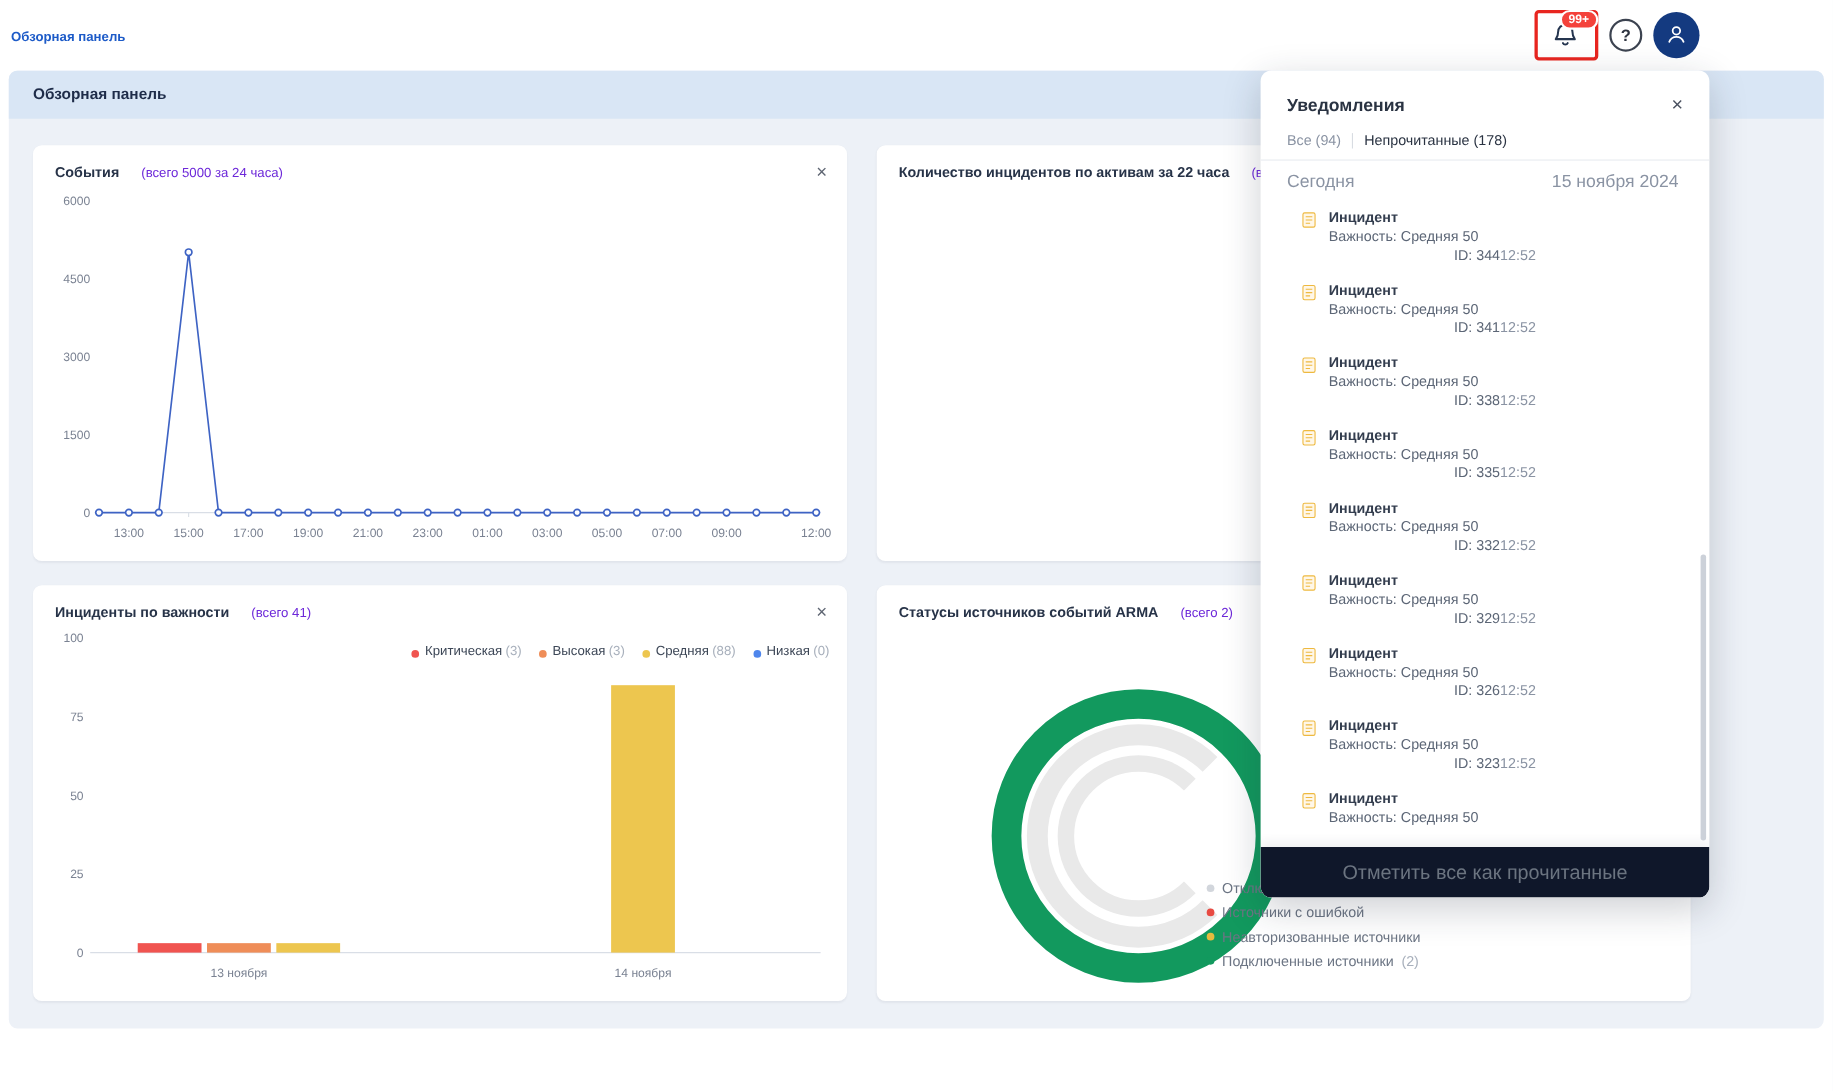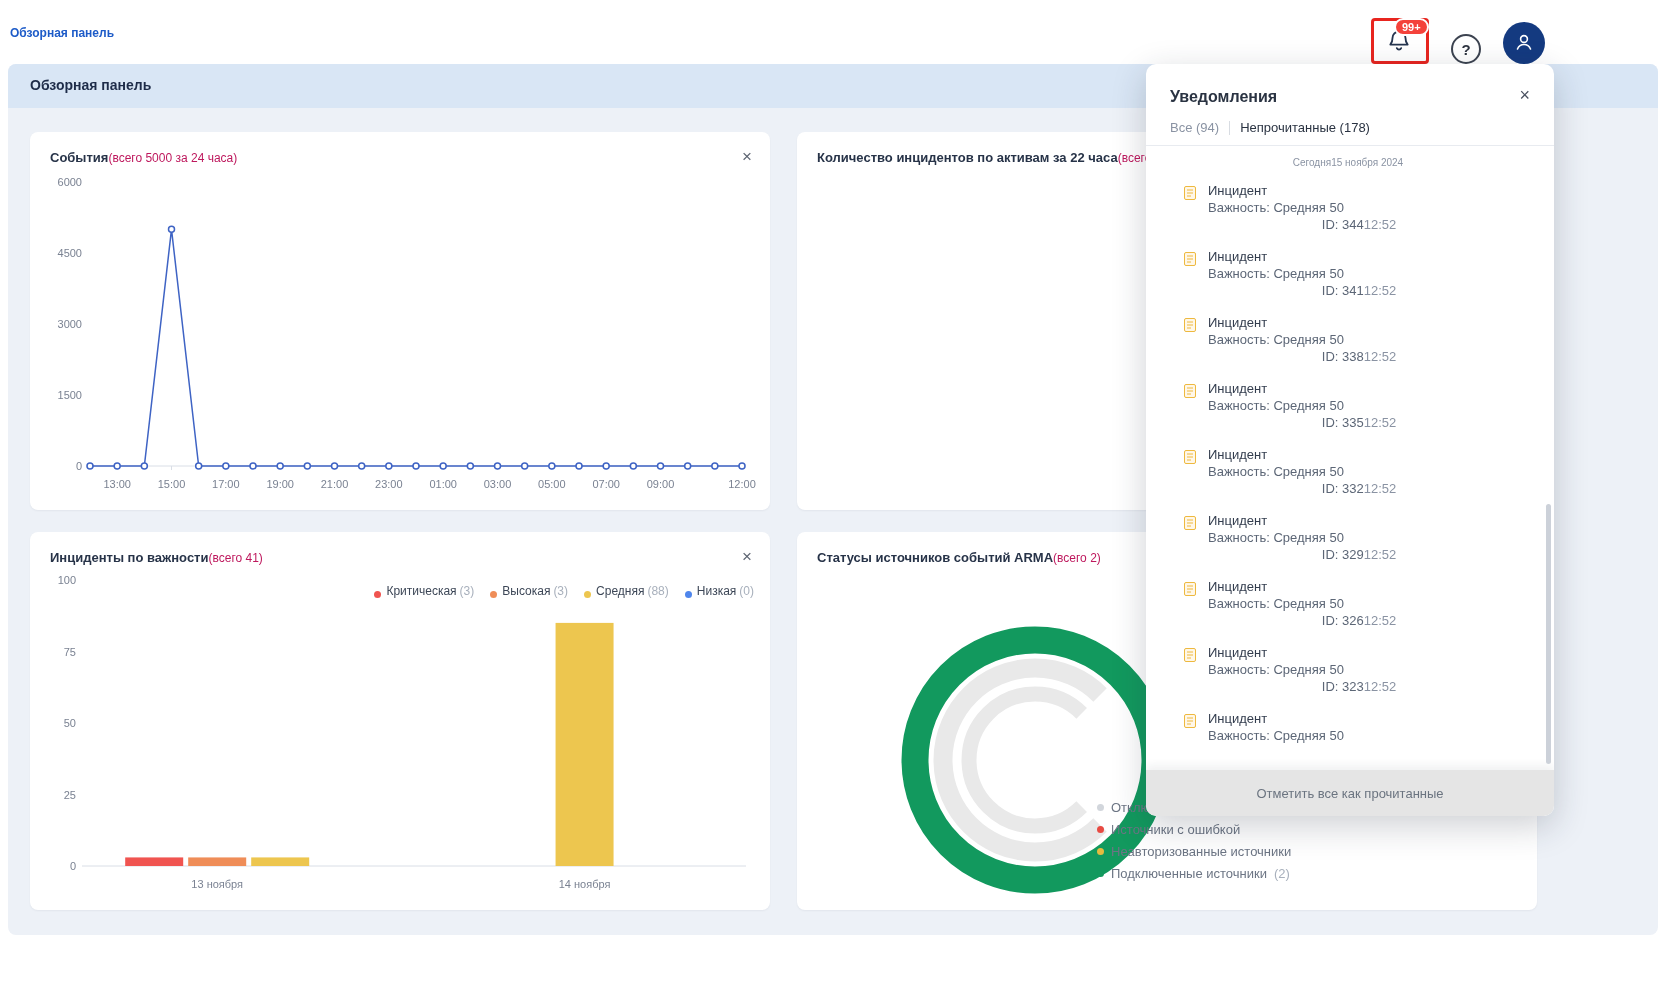"99+" .topbar-right { align-items: flex-end -> center; gap: 22px -> 10px }
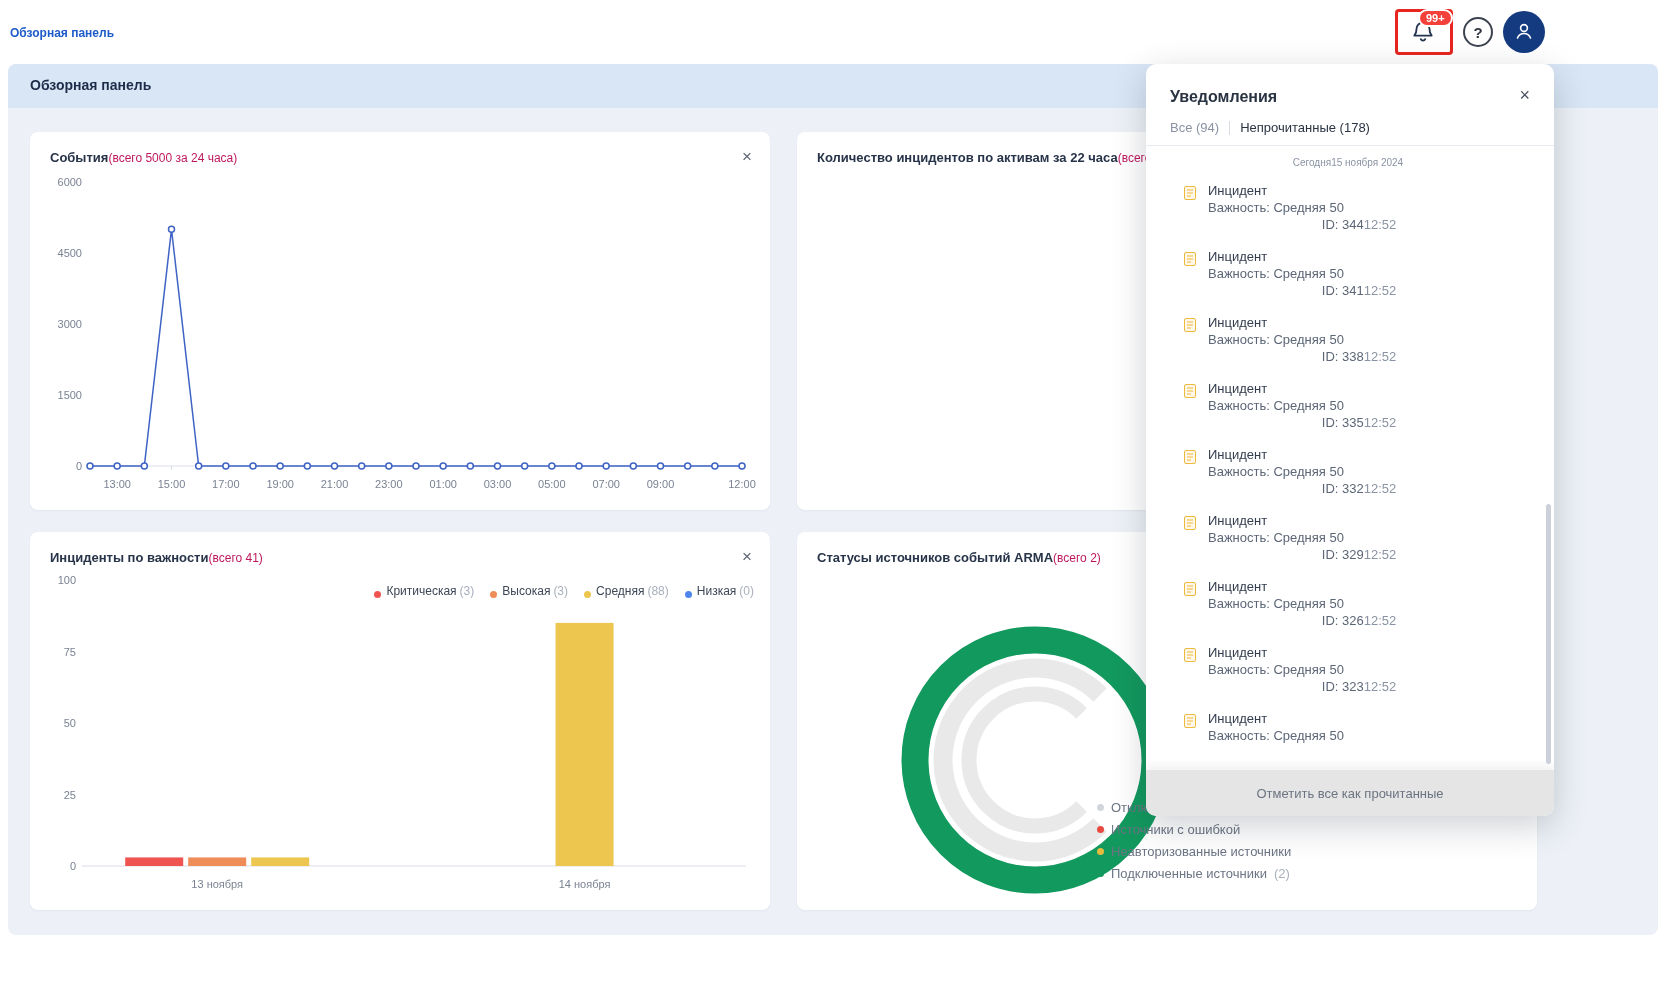"(всего 5000 за 24 часа)" .card-sub { color: #be185d -> #6d28d9; margin-left: 0 -> 20px }
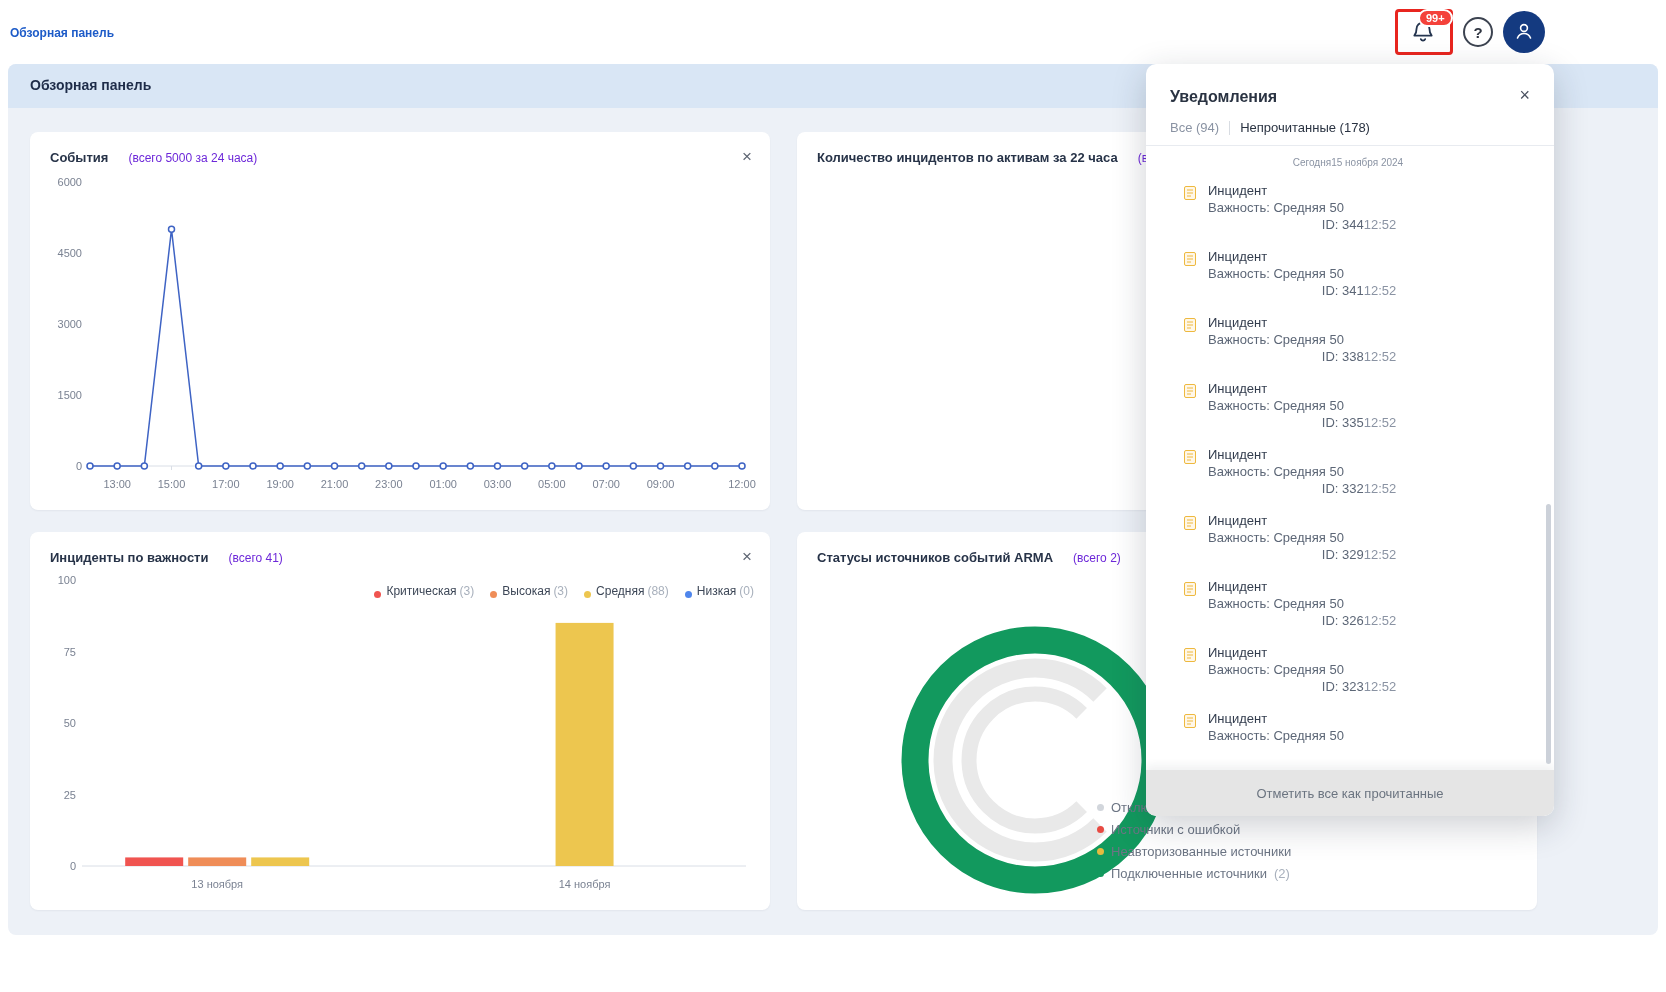"Сегодня" .np-daterow { font-size: 10px -> 16px; justify-content: center -> space-between }
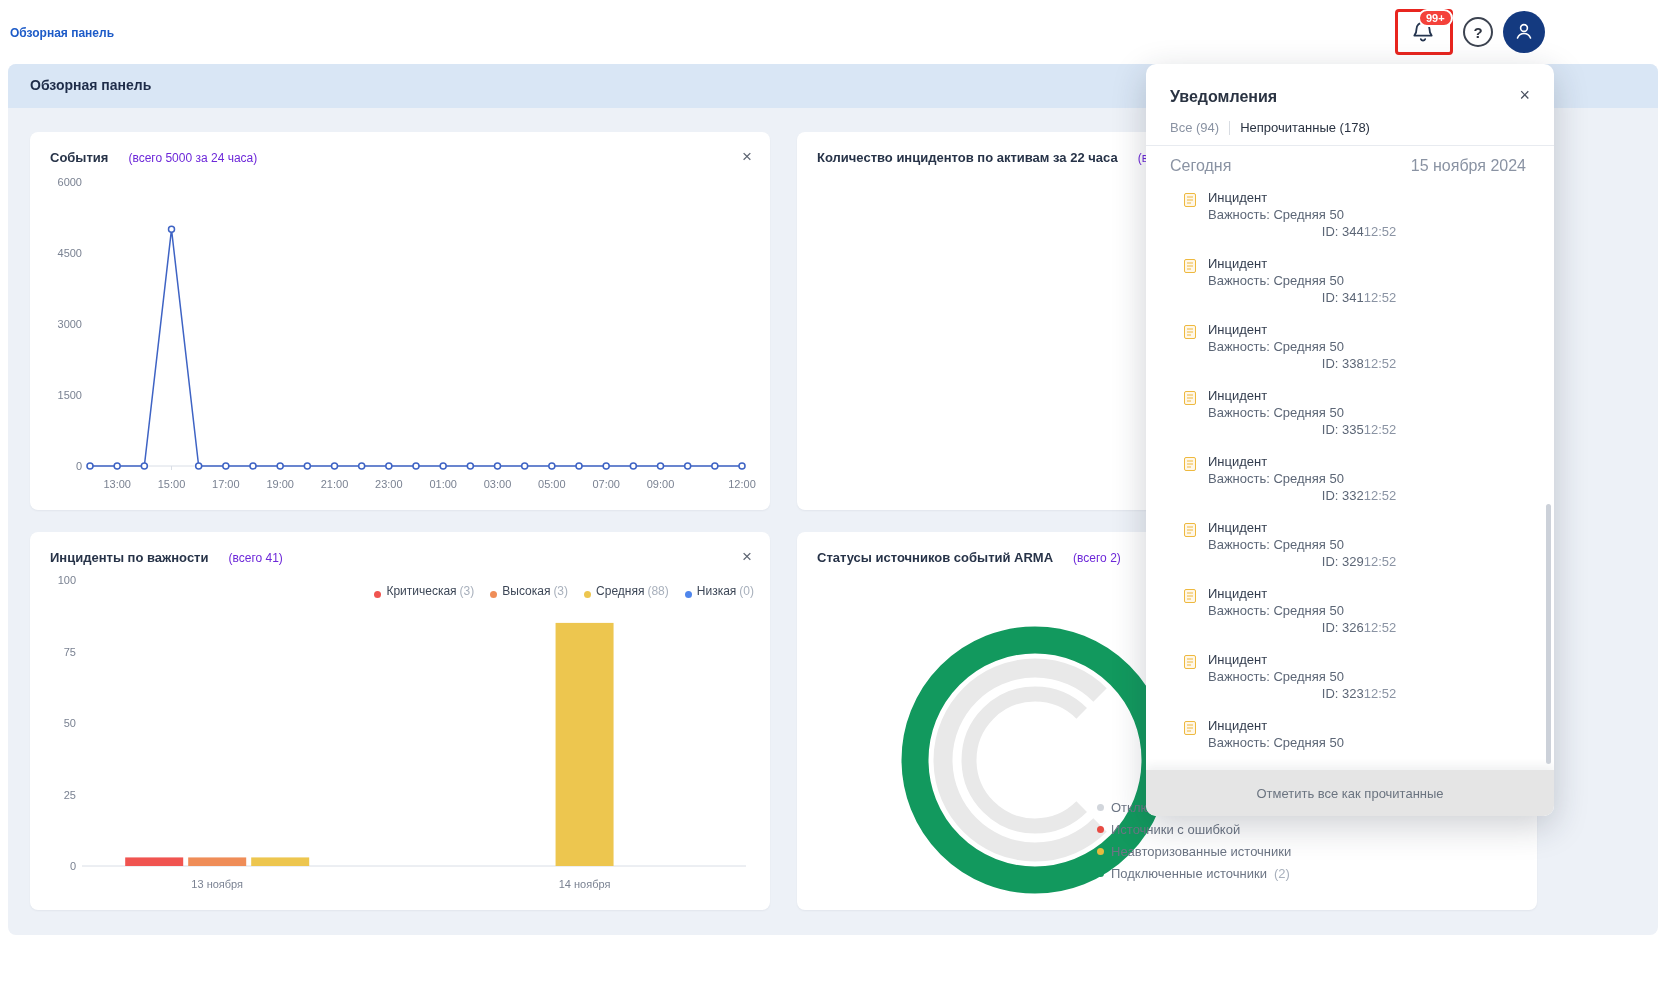"Инцидент" .notif-title { font-weight: normal -> bold }
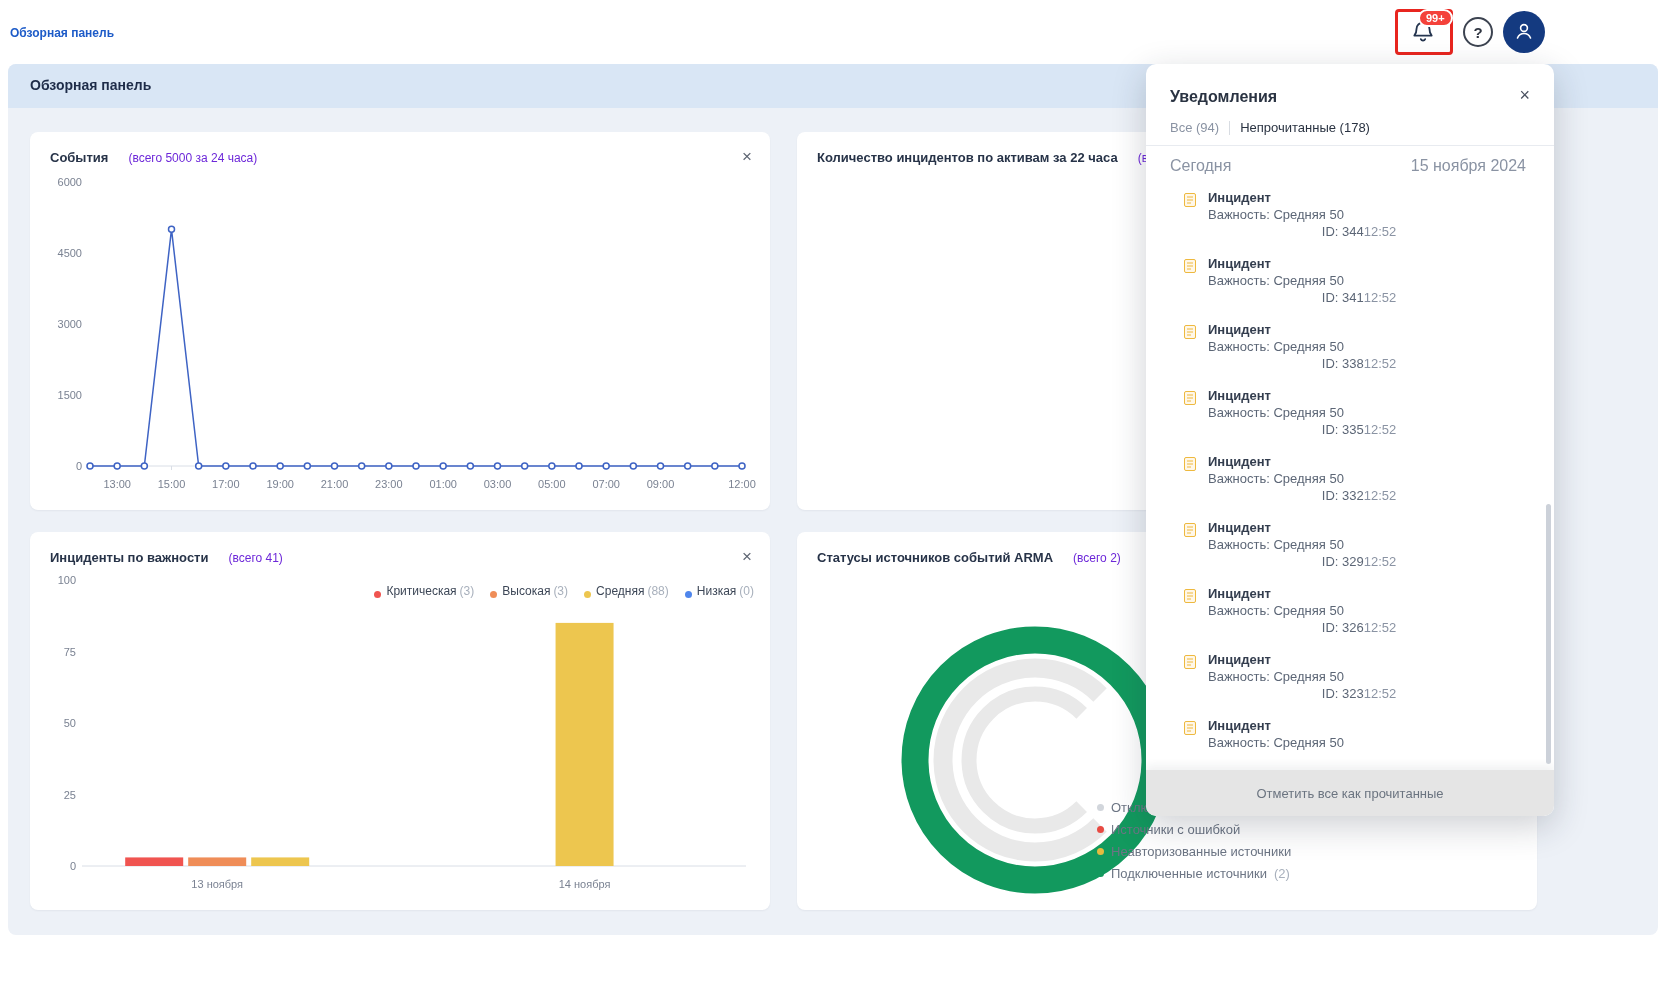"Отметить все как прочитанные" .np-footer { background: #e5e5e5 -> #0f172a; font-size: 13px -> 18px }
